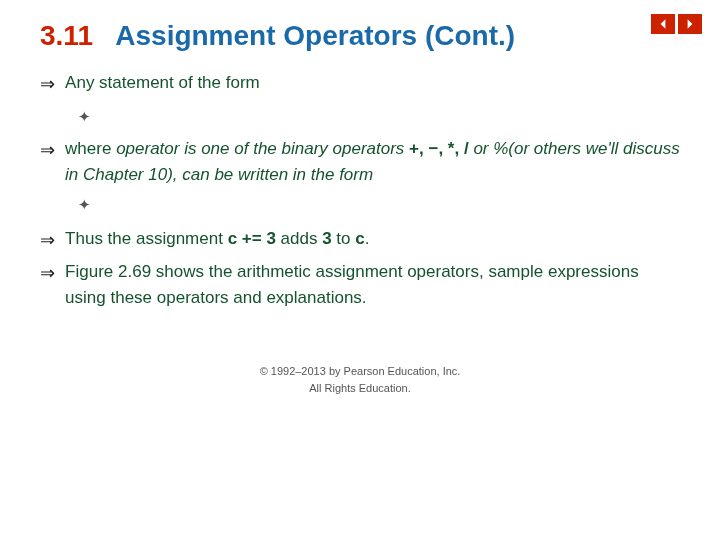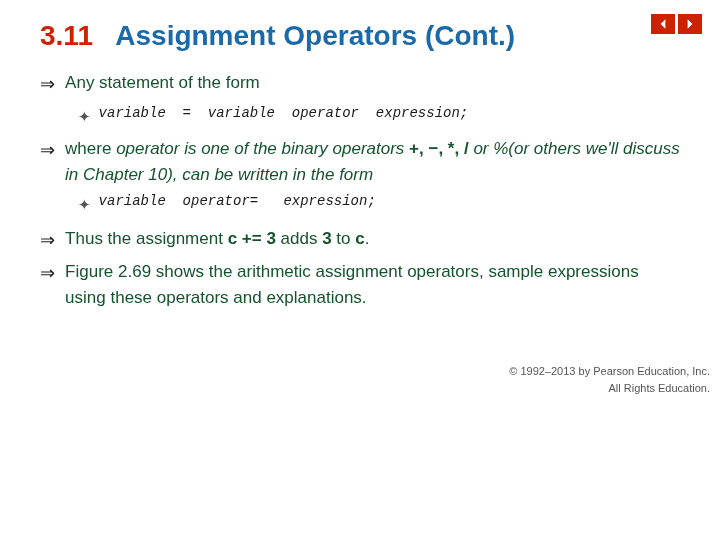"variable = variable operator expression;" span.sub-text { html: <span><em>variable&nbsp;&nbsp;=&nbsp;&nbsp;variable&nbsp;&nbsp;operator&nbsp;&nbsp;expression;</em></span> -> none }
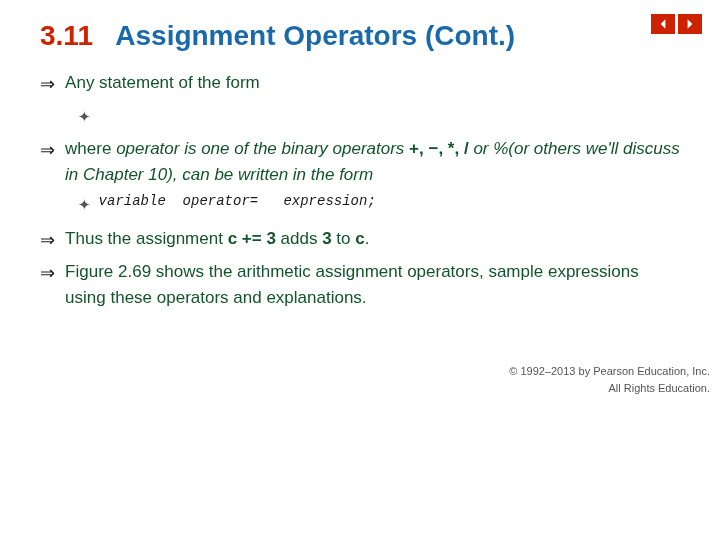"variable operator= expression;" span.sub-text { html: <span><em>variable&nbsp;&nbsp;operator=&nbsp;&nbsp;&nbsp;expression;</em></span> -> none }
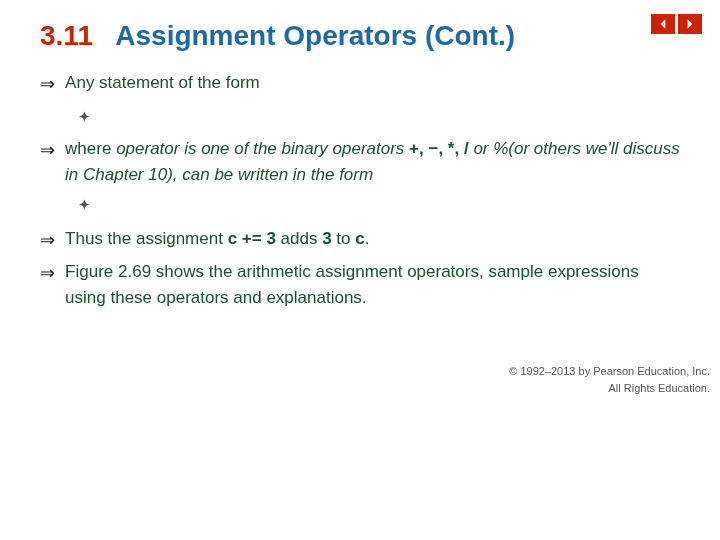"© 1992–2013 by Pearson Education," .footer { right: 10px -> 0; text-align: right -> center }
